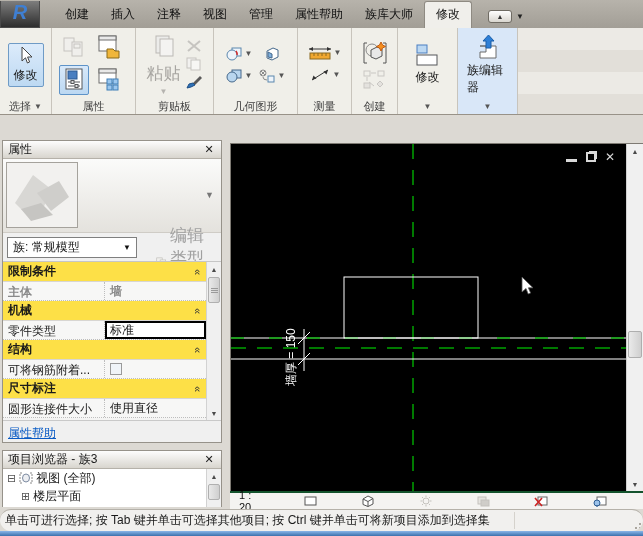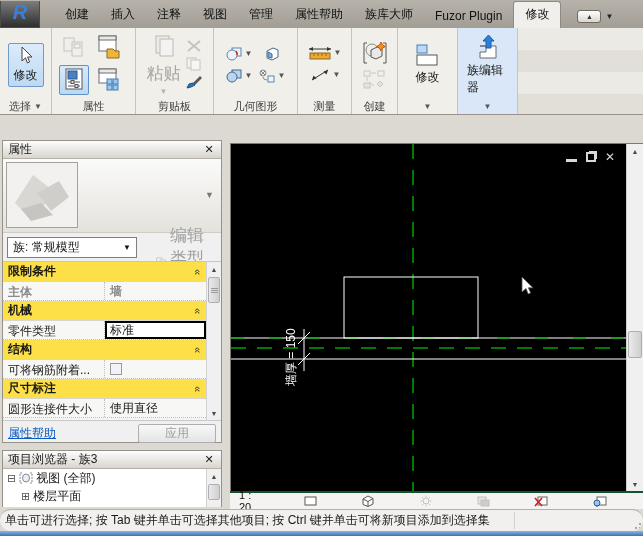"Fuzor Plugin" div.tab { html: <div>Fuzor Plugin</div> -> none }
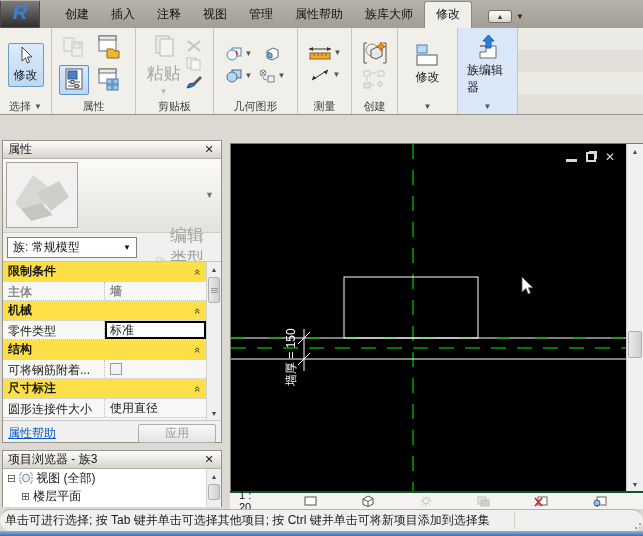"应用" span { html: <span>应用</span> -> none }
